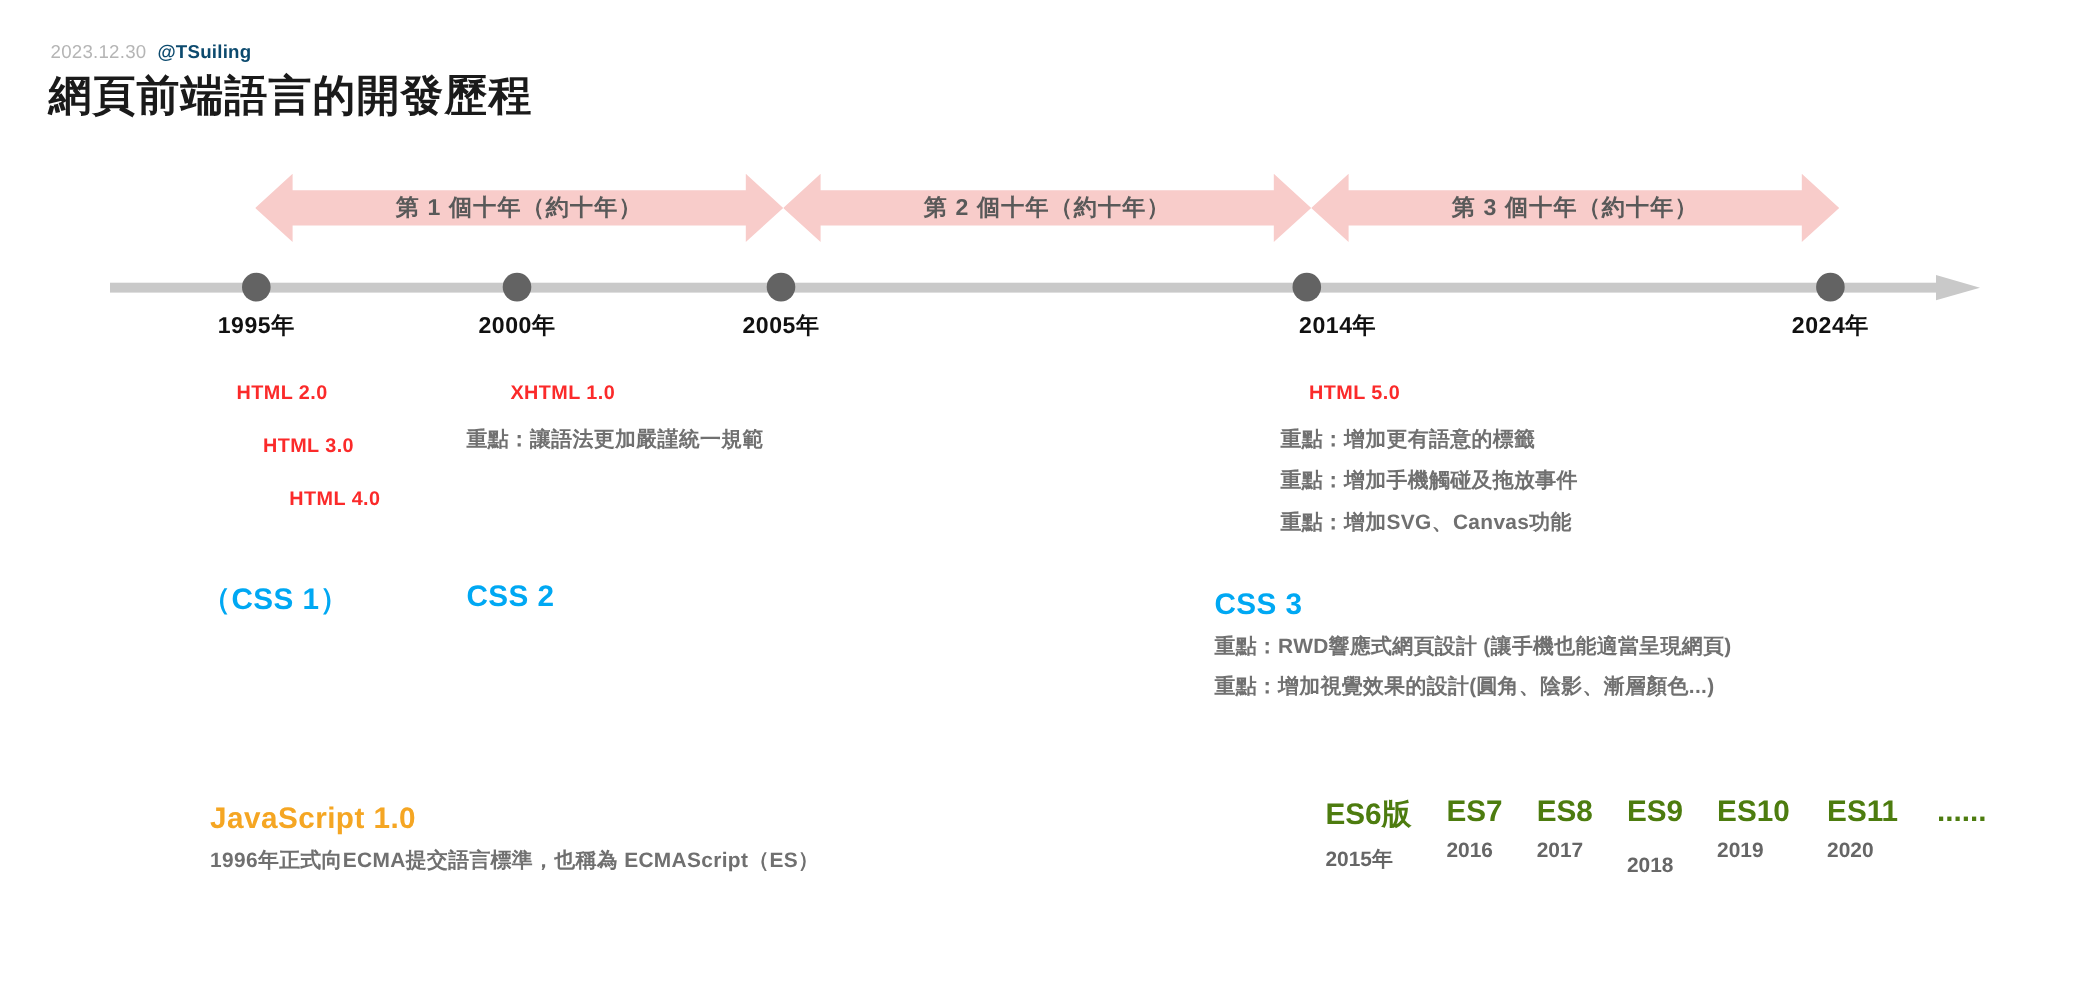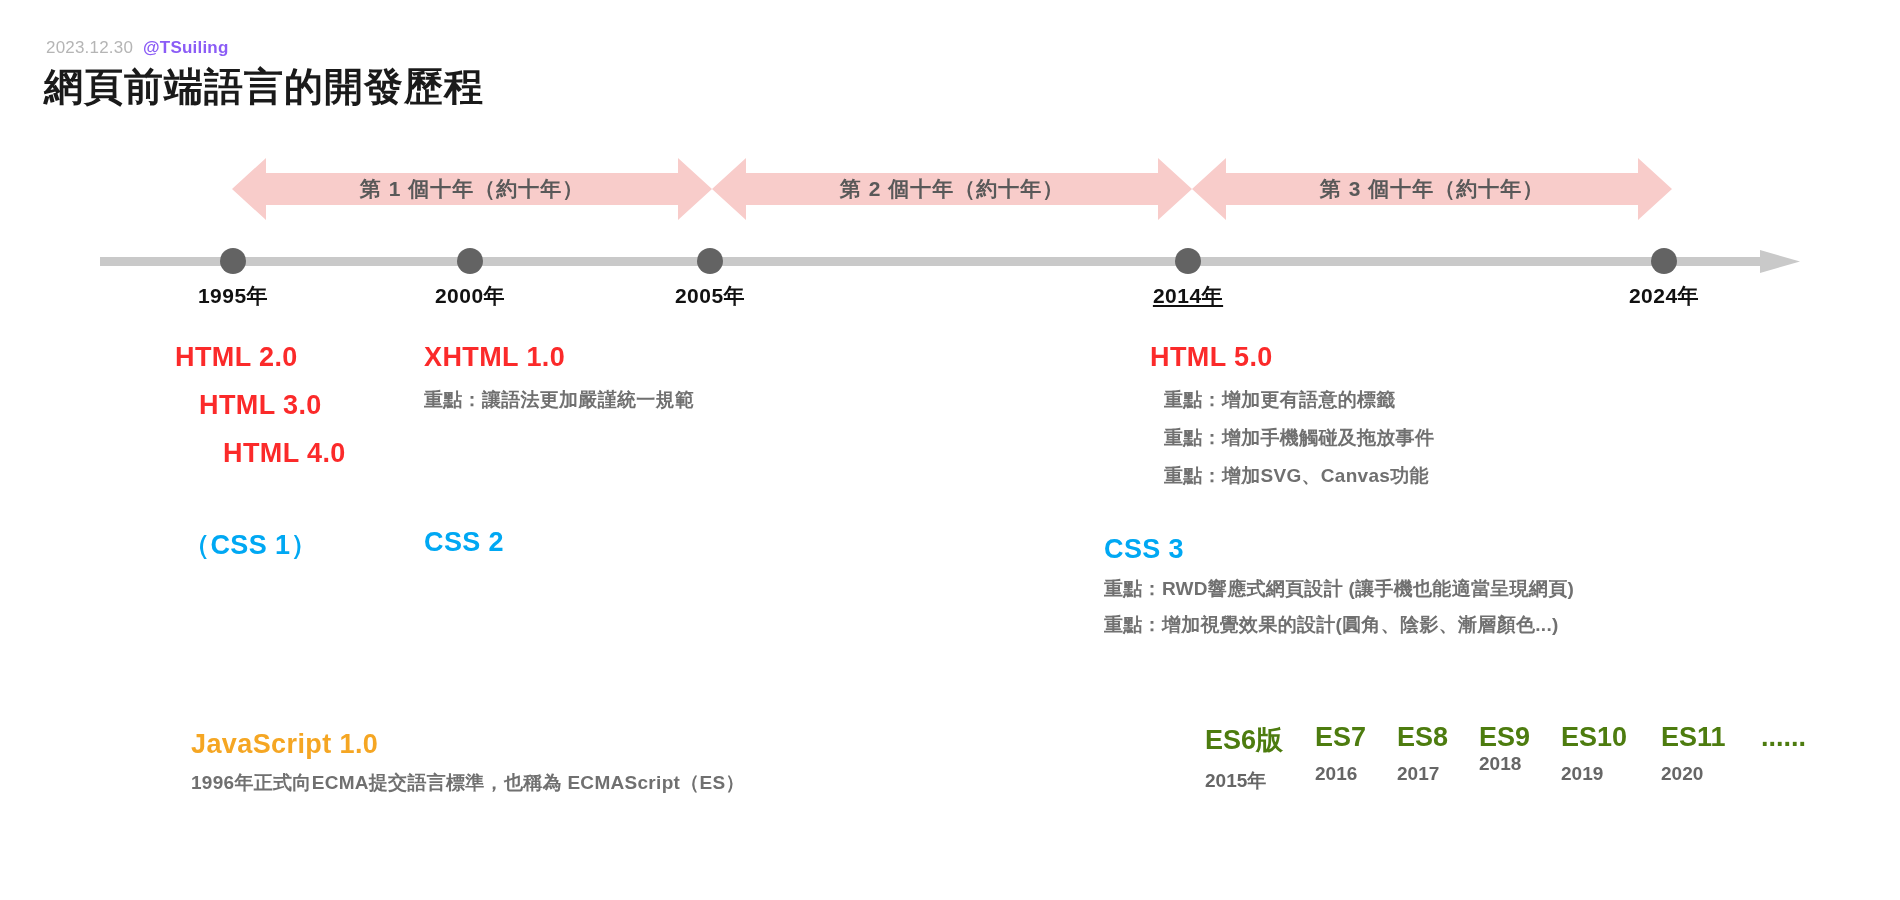"@TSuiling" .meta .handle { color: #8b5cf6 -> #0c4a6e }
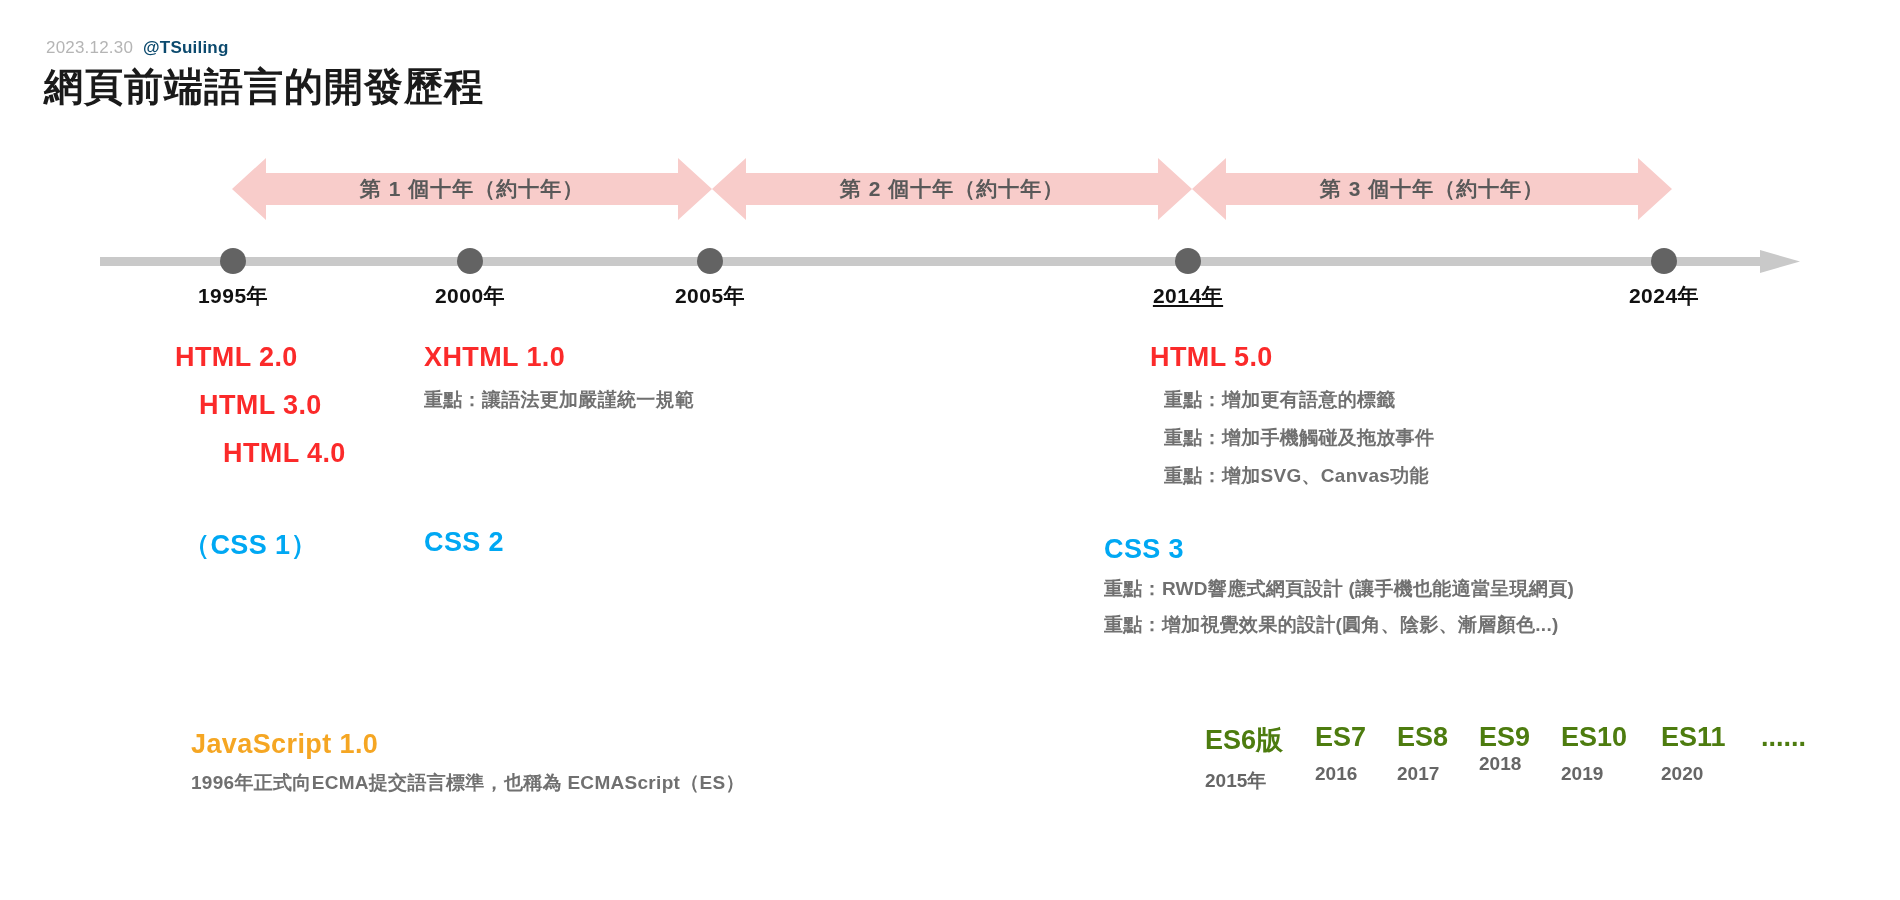"2014年" div.year-label { left: 1188px -> 1216px; text-decoration: underline -> none }
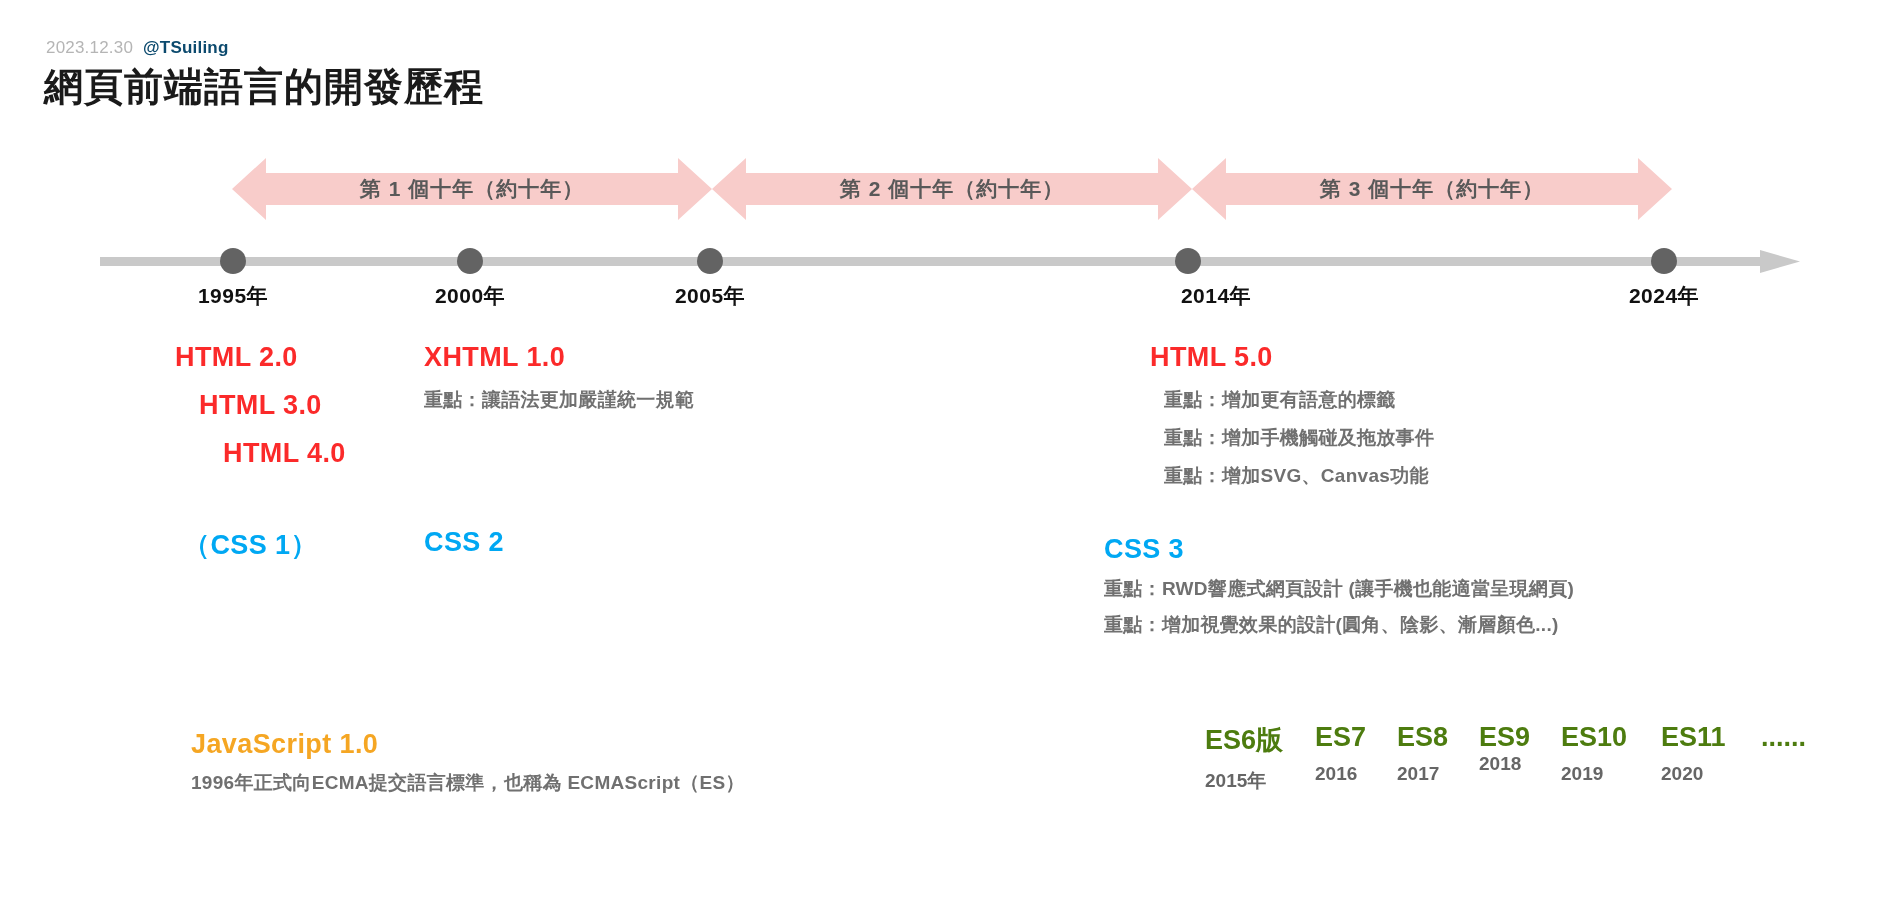"HTML 2.0" .h-title { font-size: 27px -> 18px; margin-left: none -> 40px }
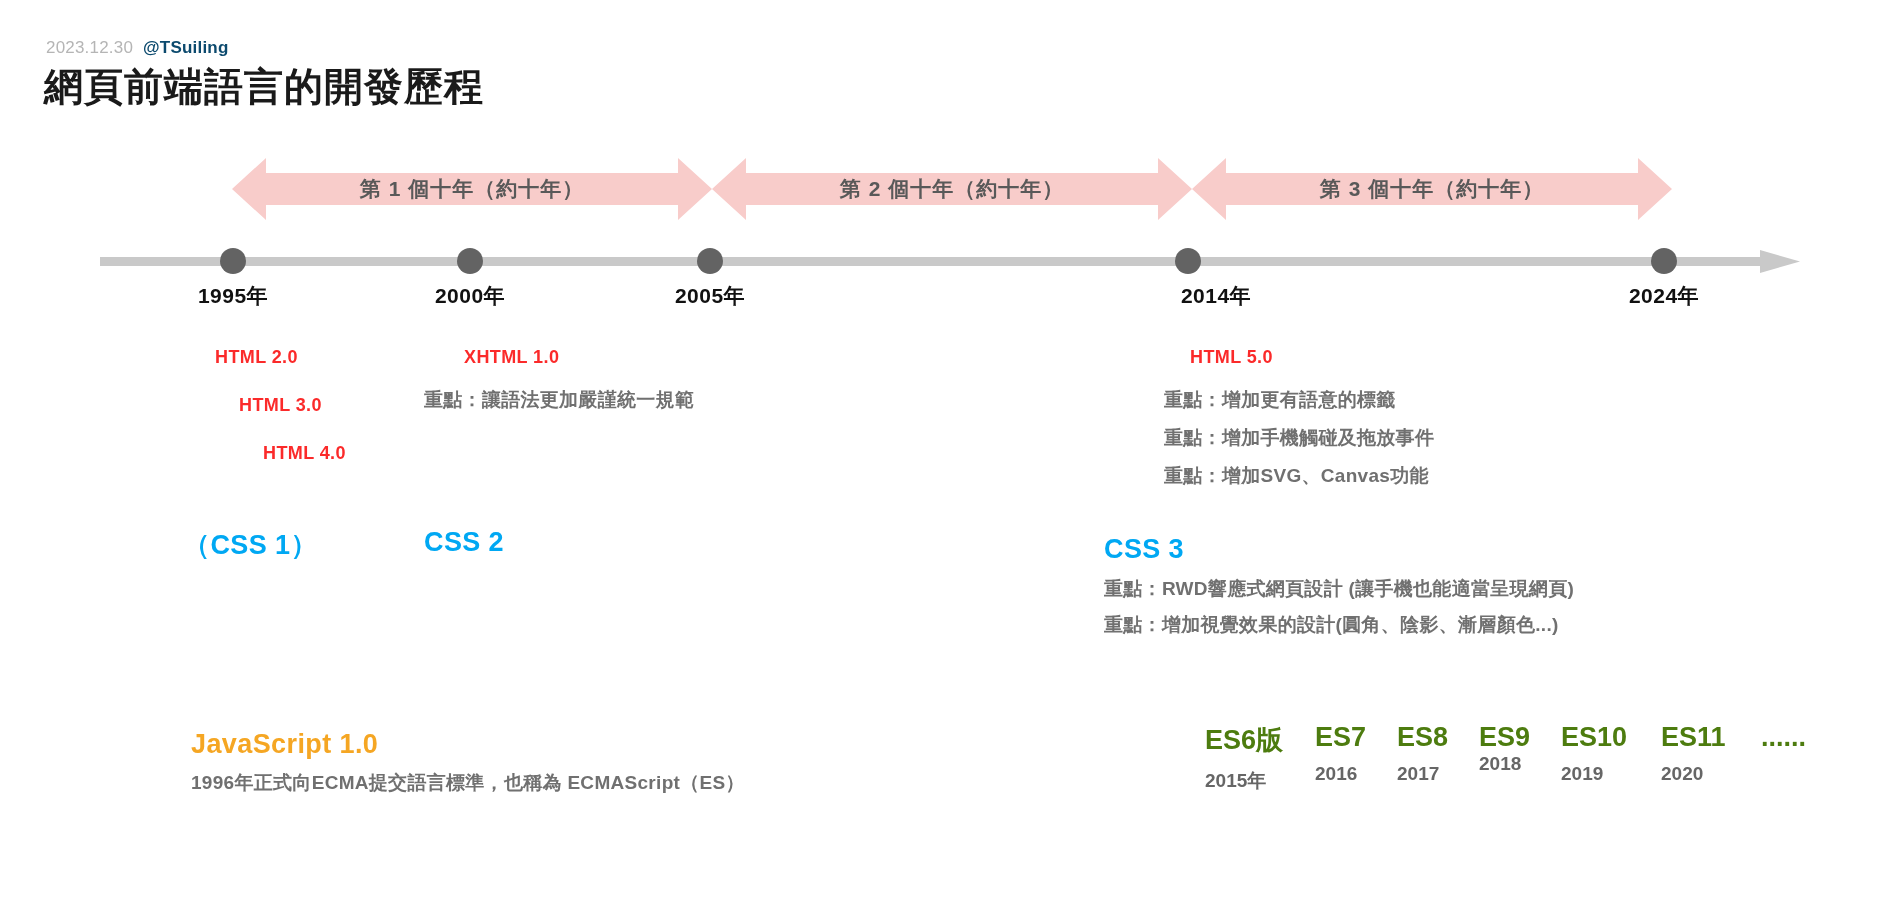"2018" div.es-year { margin-top: 0 -> 24px }
